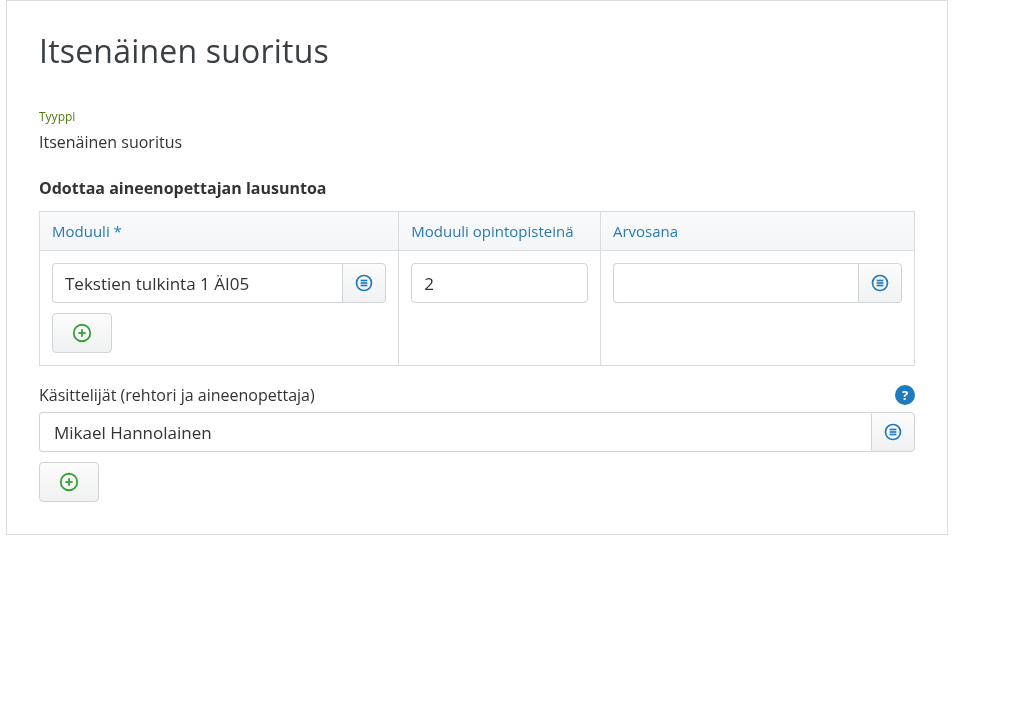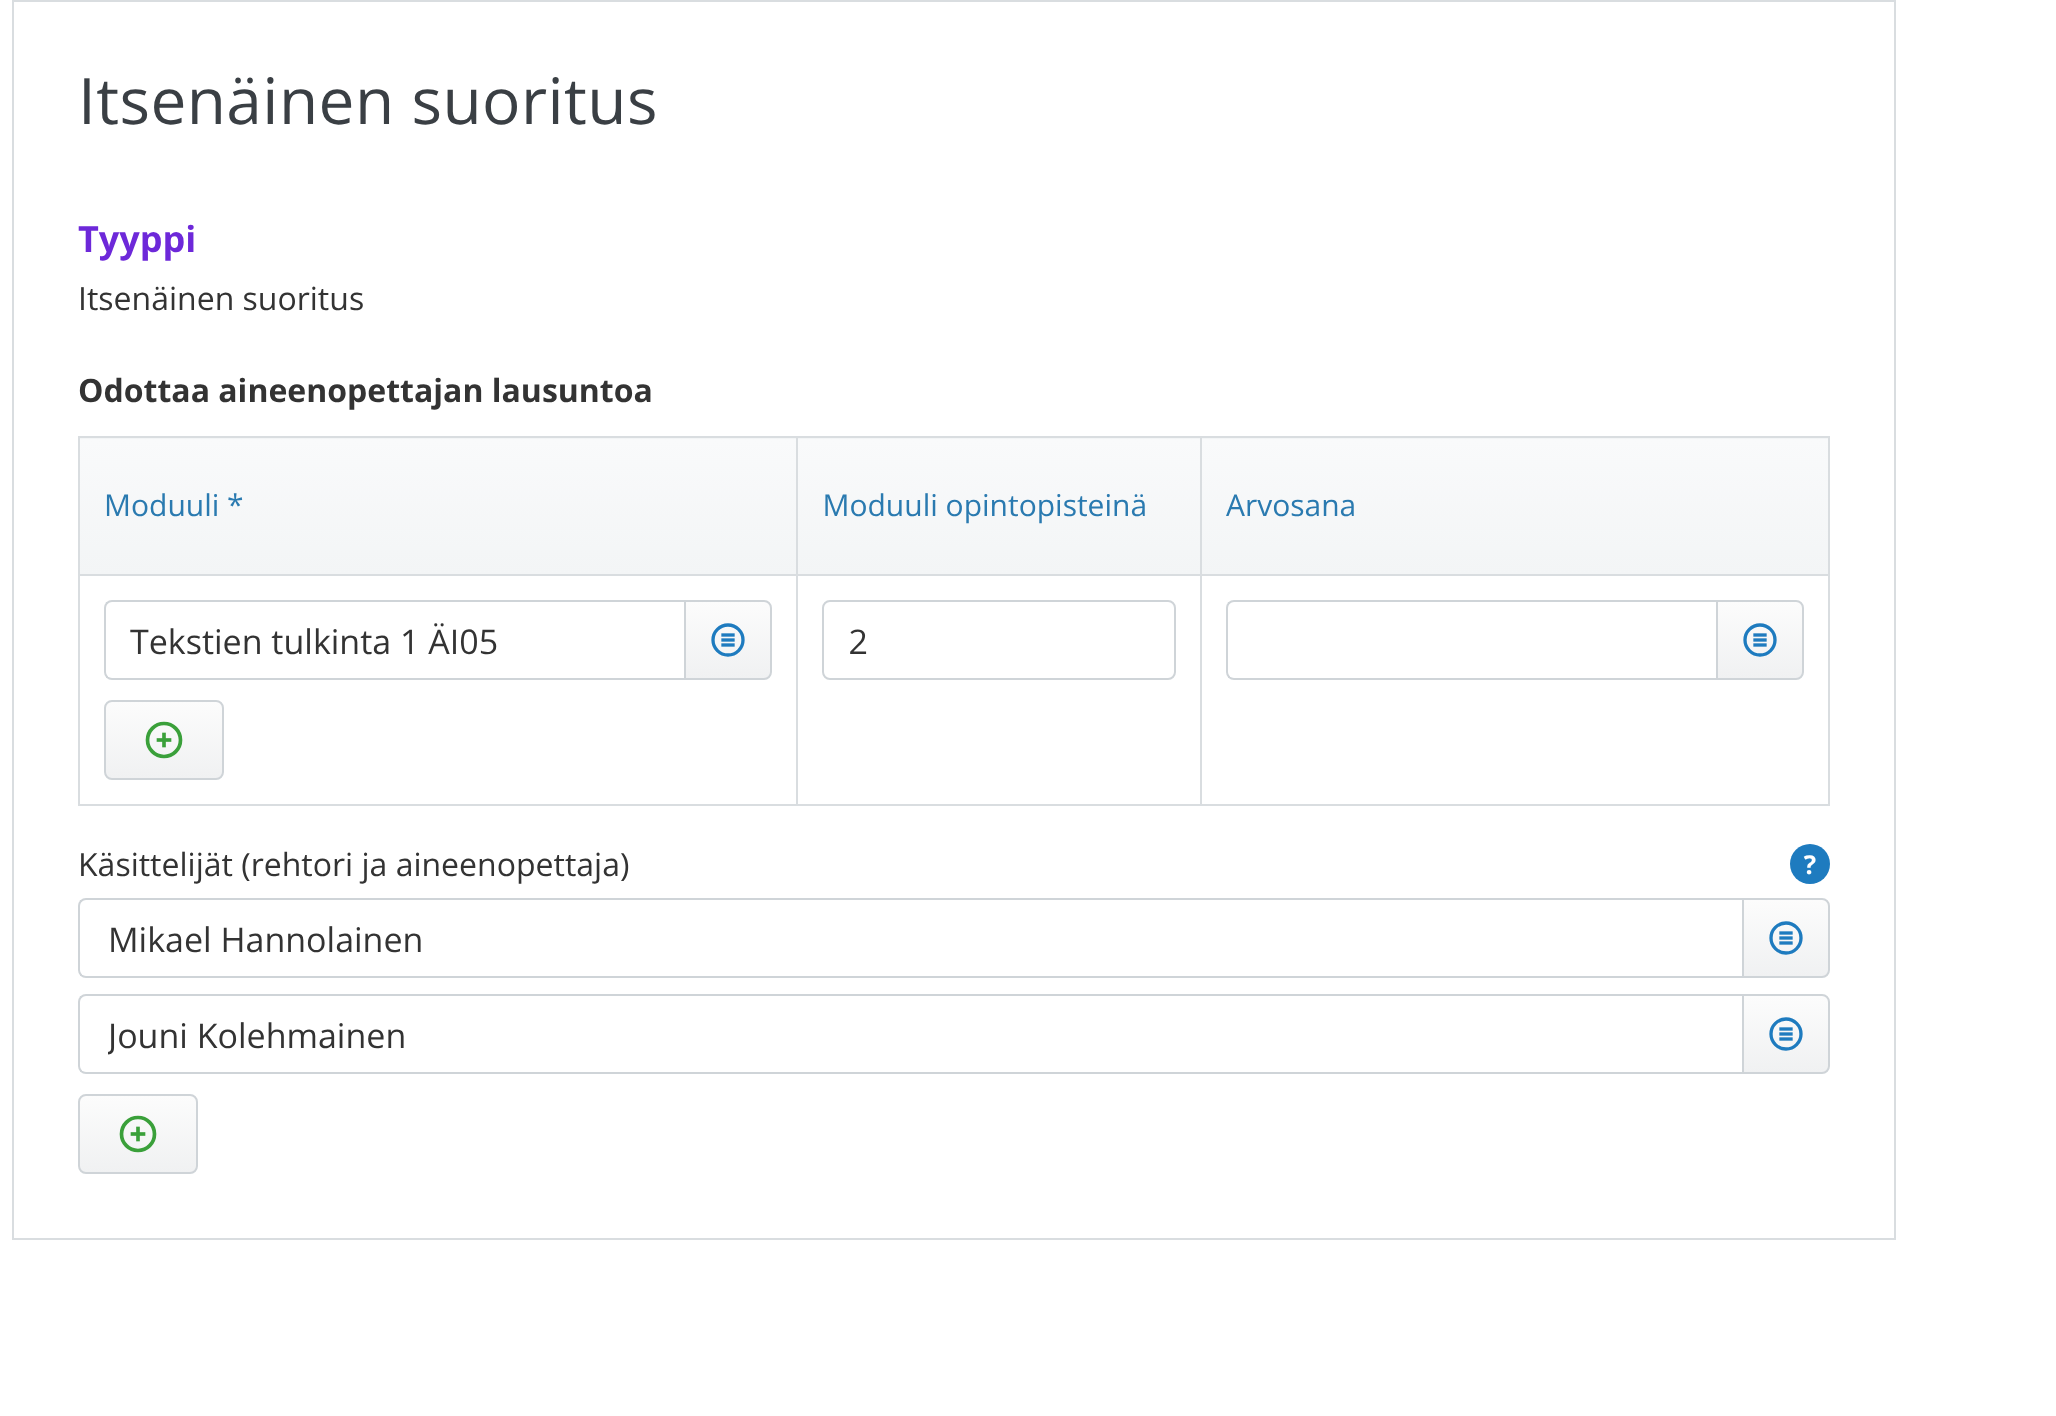"Tyyppi" .section-label { color: #6d28d9 -> #4d7c0f; font-size: 18px -> 12px; font-weight: 700 -> 400 }
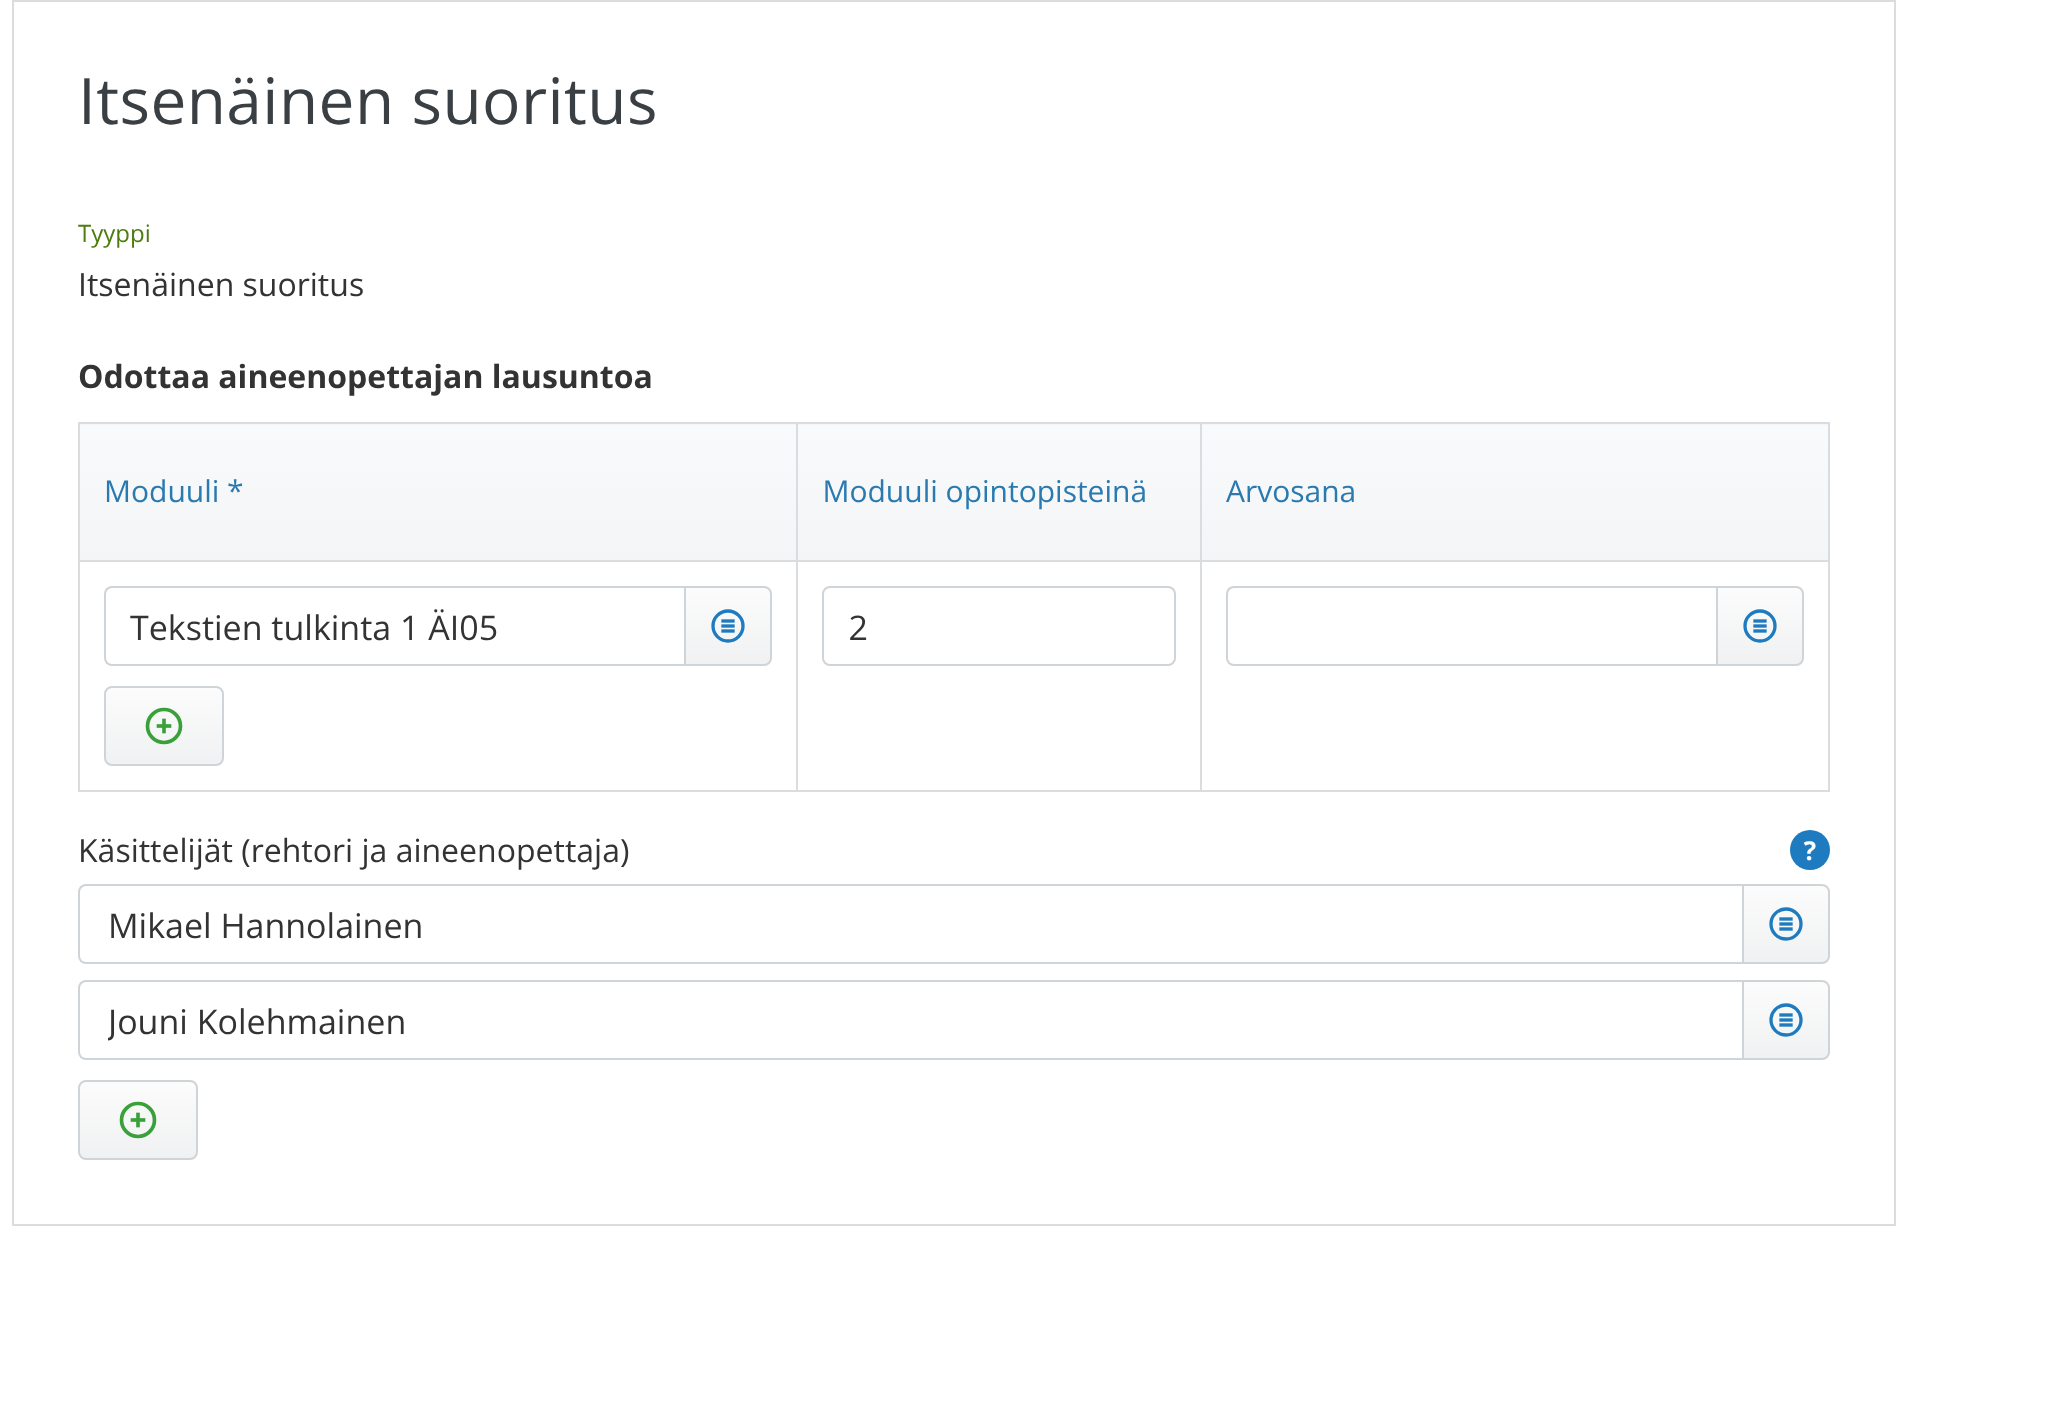"Moduuli *" table.mod-table th { padding: 24px 12px -> 9px 12px }
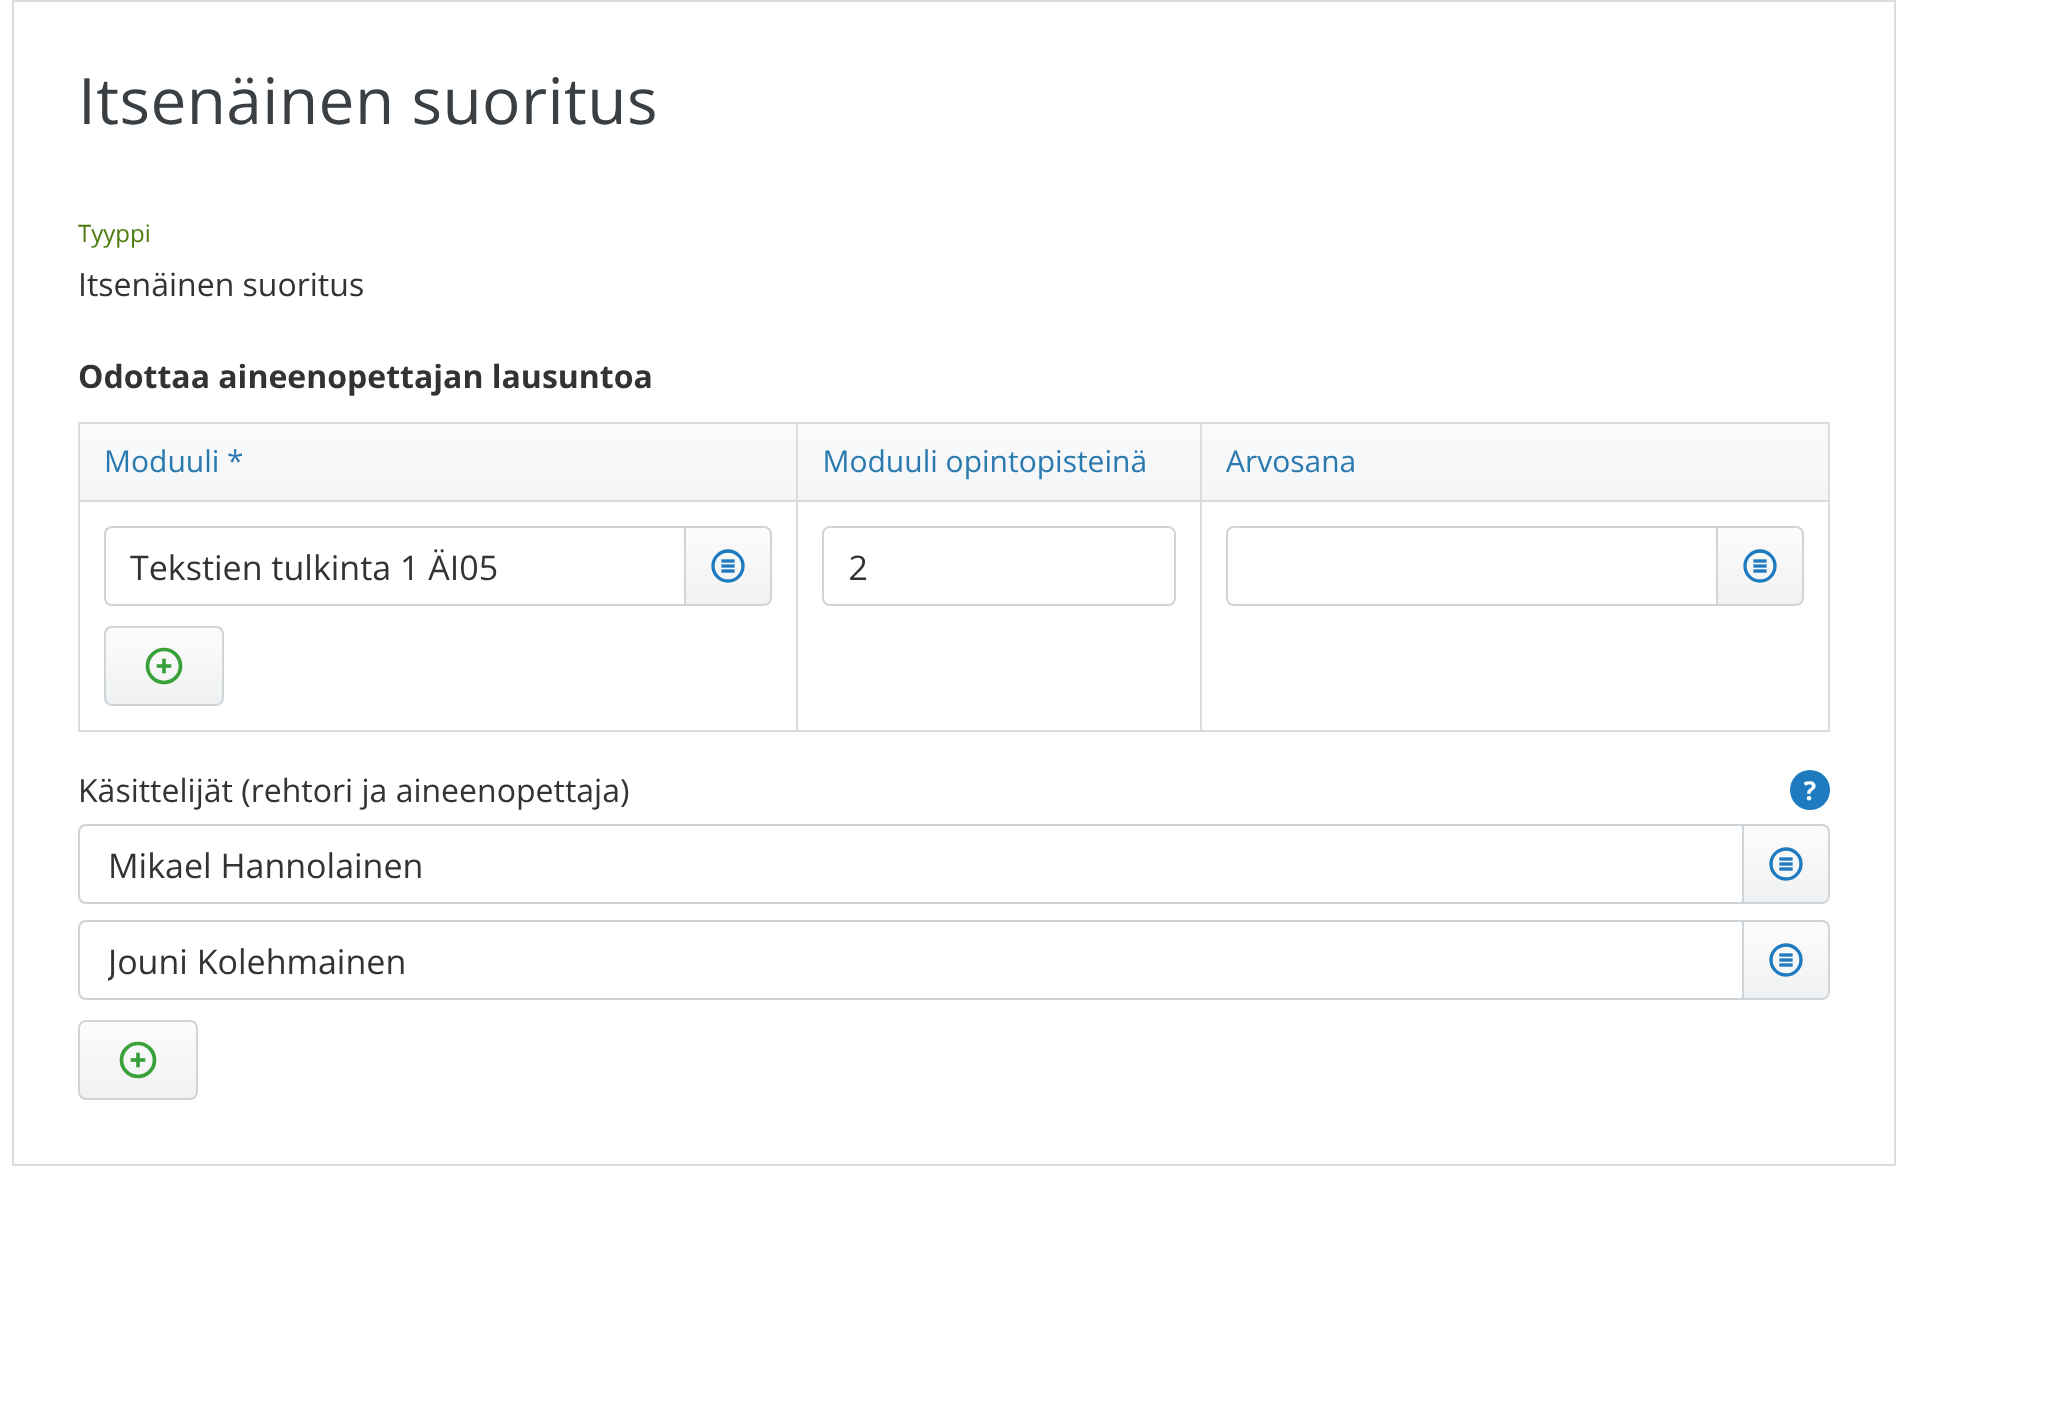"Jouni Kolehmainen" div.handler-row { html: <div> <input> <div> <svg> <circle></circle> <line></line> <line></line> <line></line> </svg> </div> </div> -> none }
